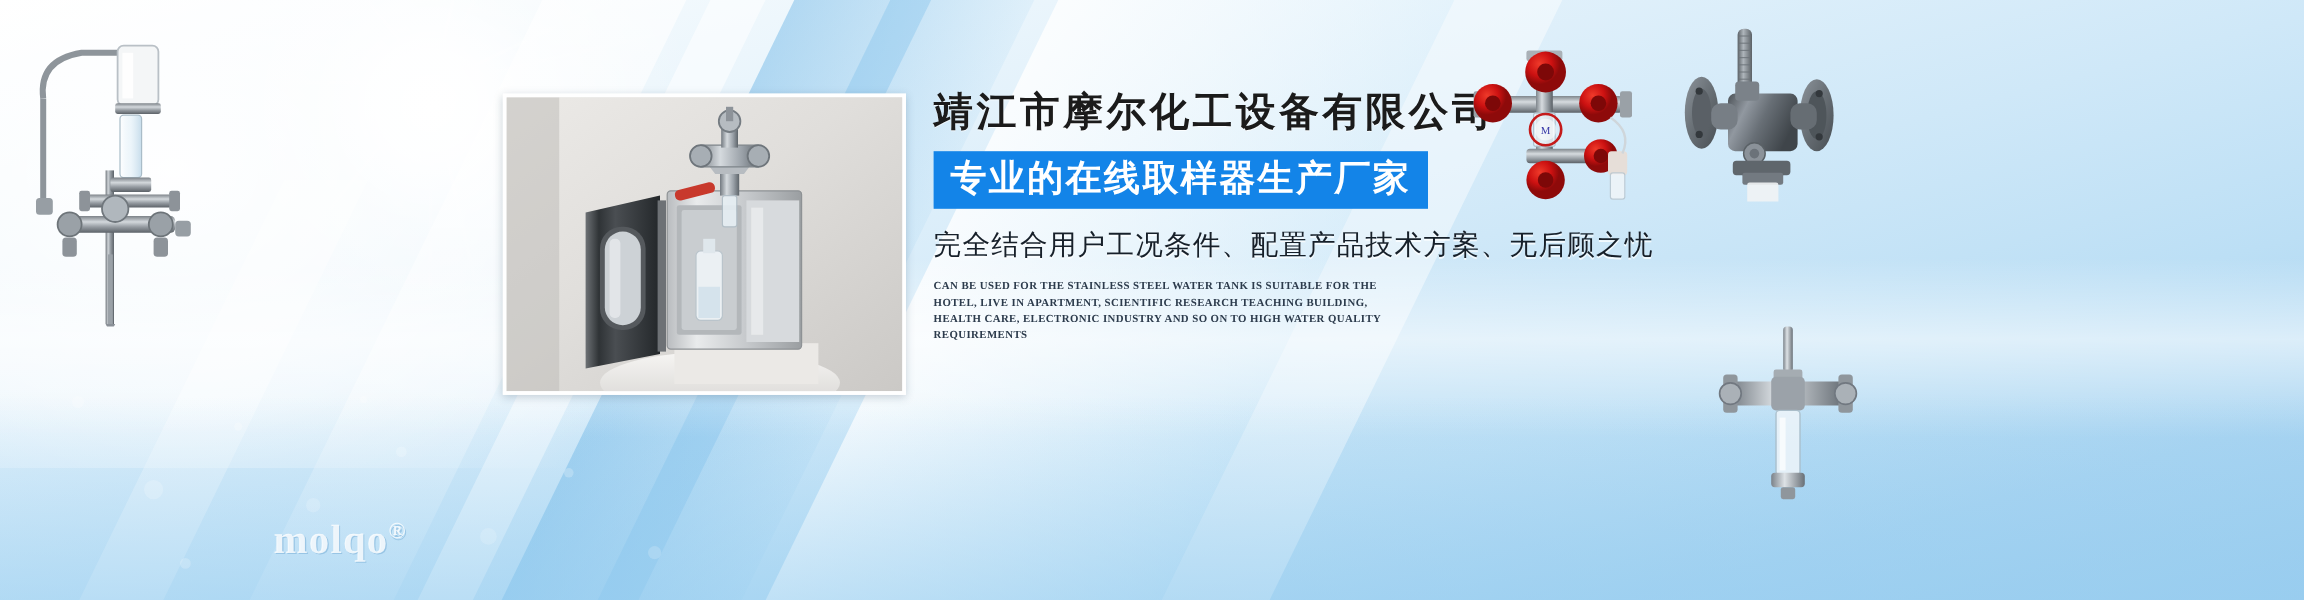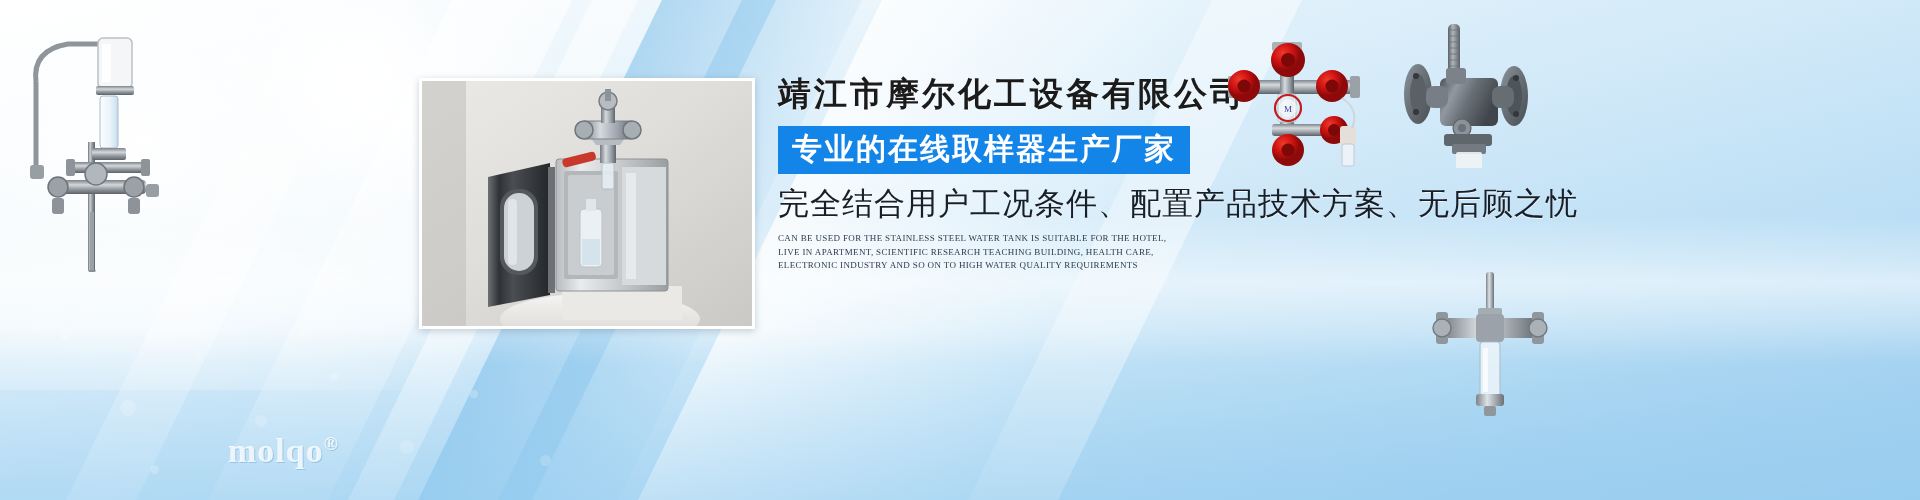"完全结合用户工况条件、配置产品技术方案、无后顾之忧" .subline { font-size: 31px -> 23px }
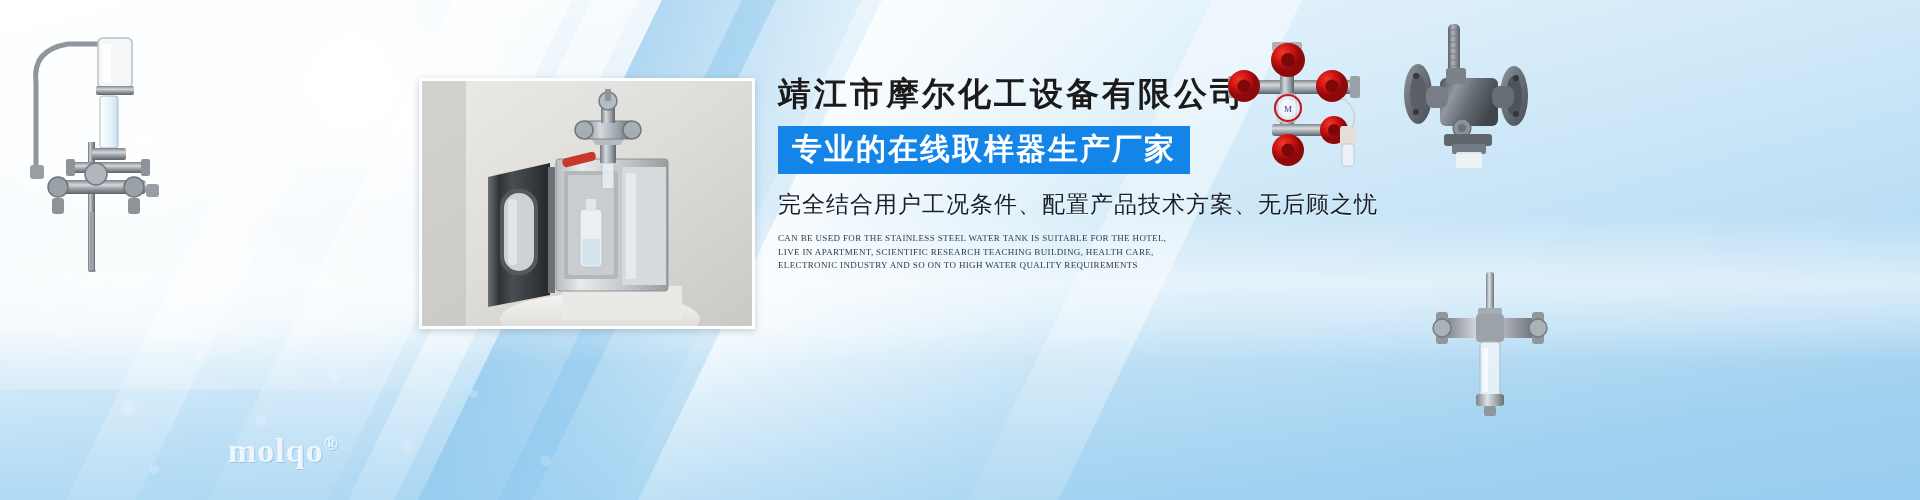"CAN BE USED FOR THE" .eng { font-weight: 400 -> 700 }
